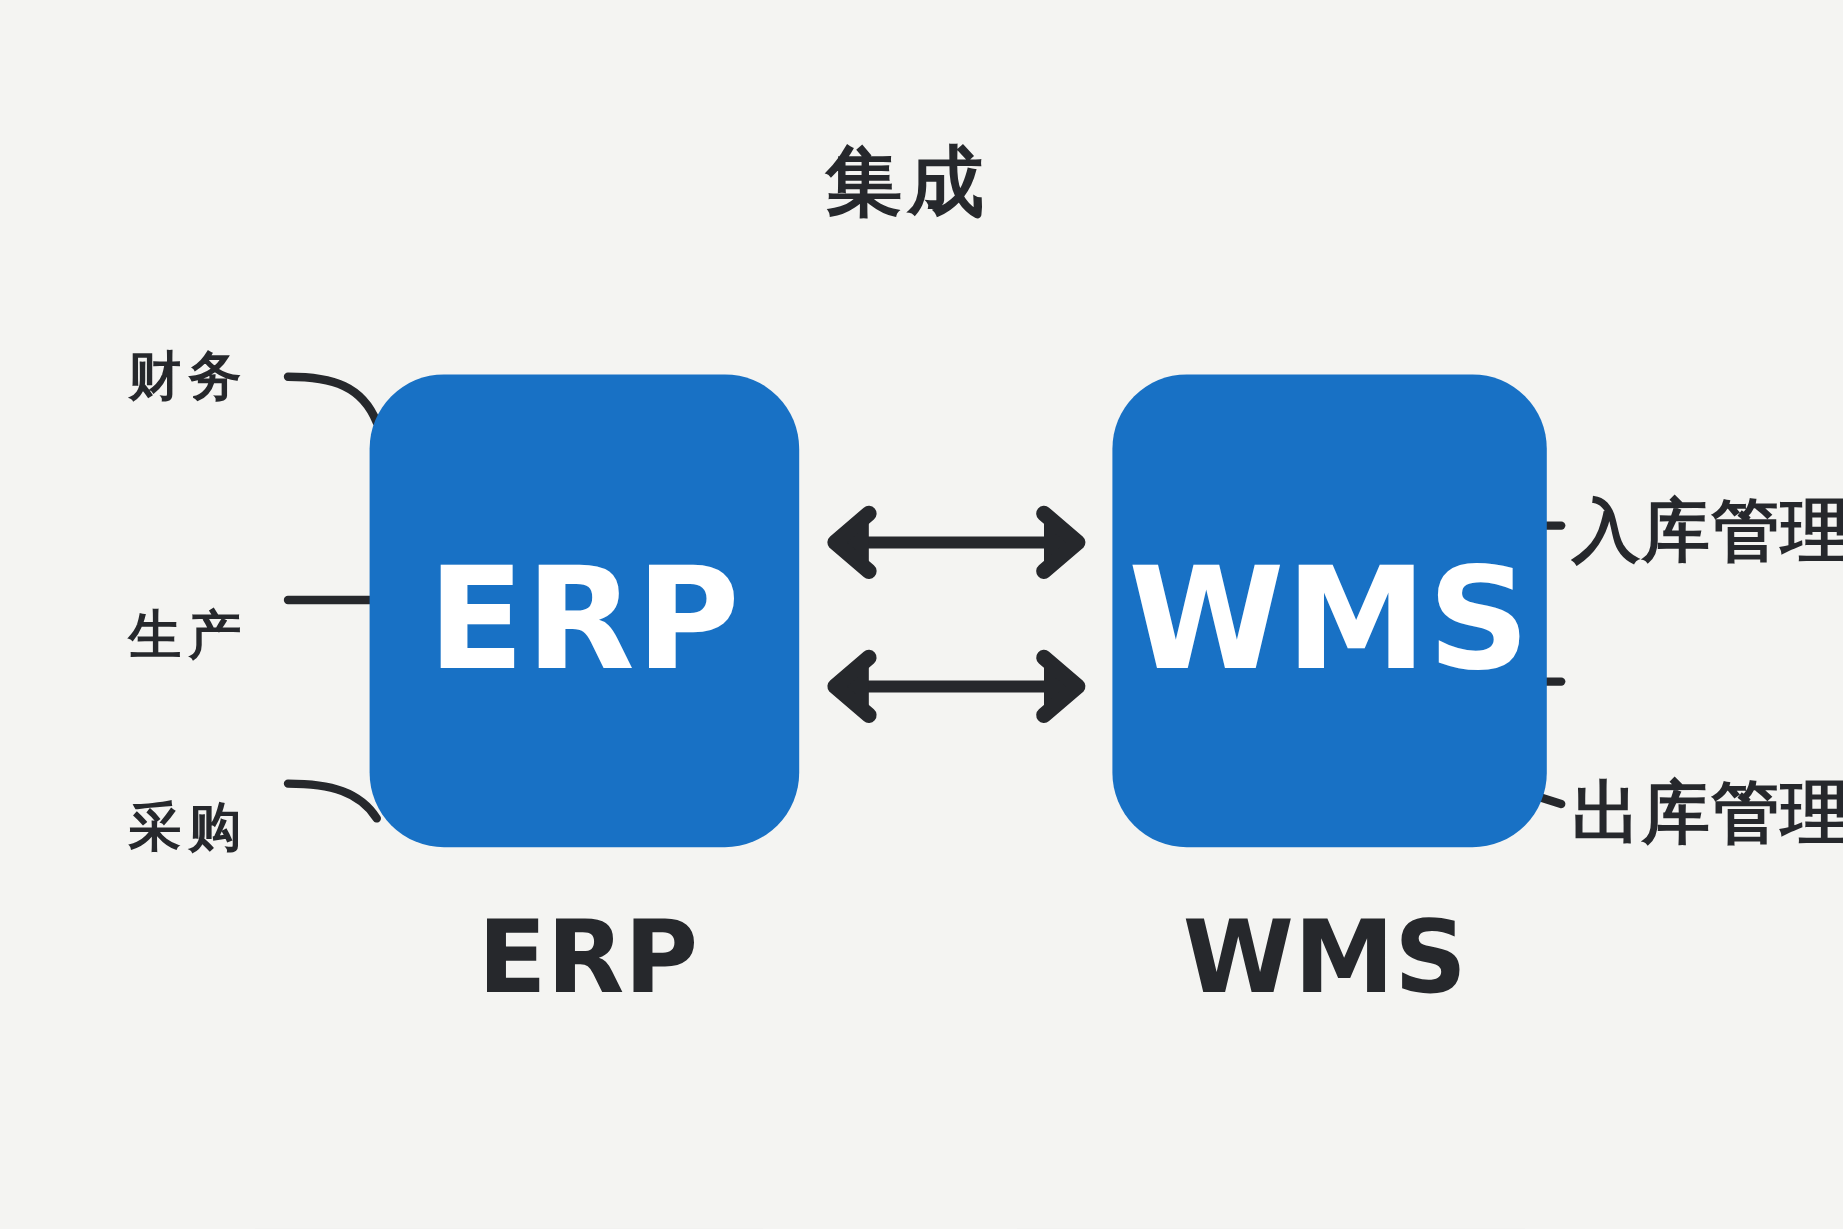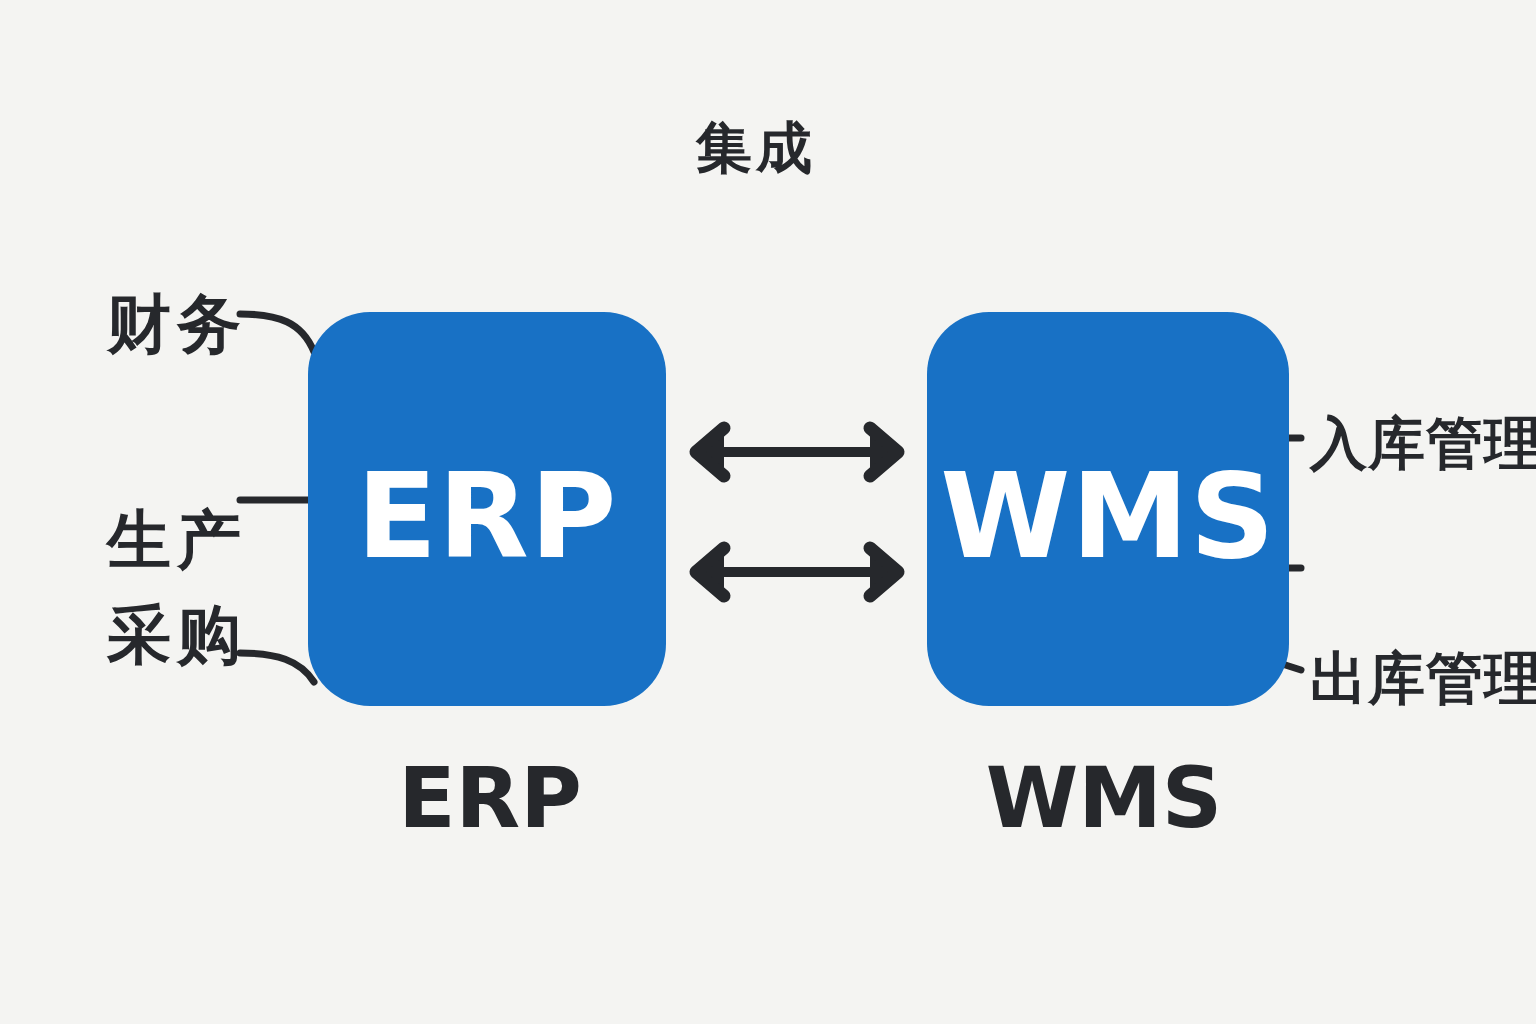"集成" .title { font-size: 56px -> 64px }
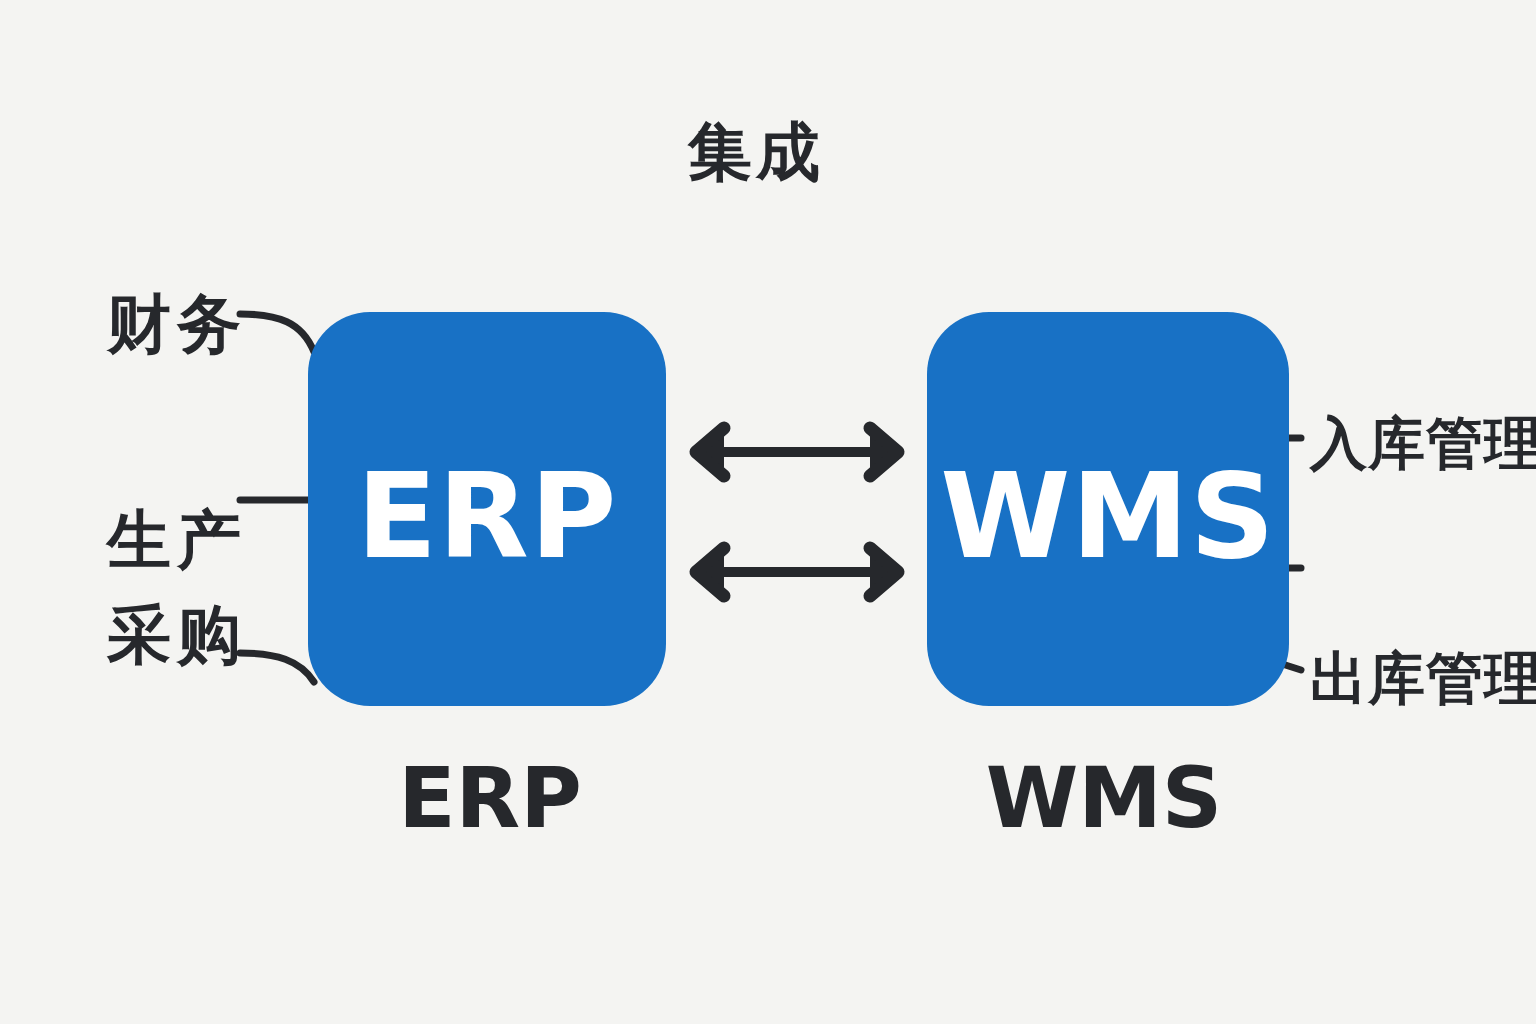"财务" .side-label.left { font-size: 64px -> 44px }
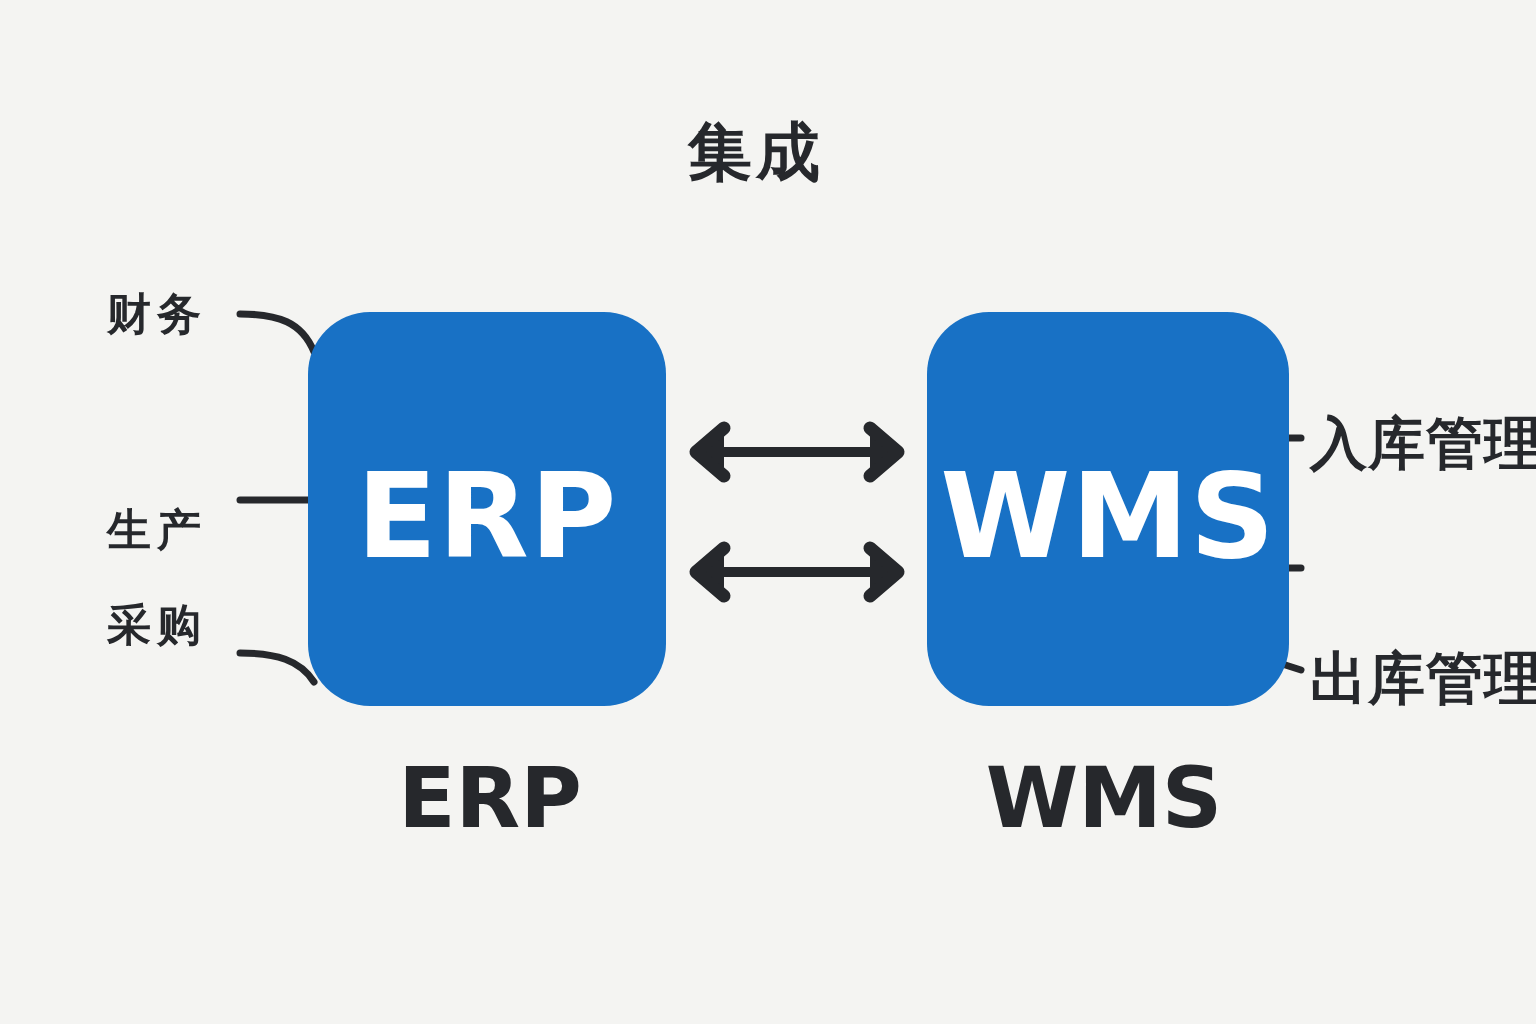"采购" .procurement { top: 603px -> 668px }
